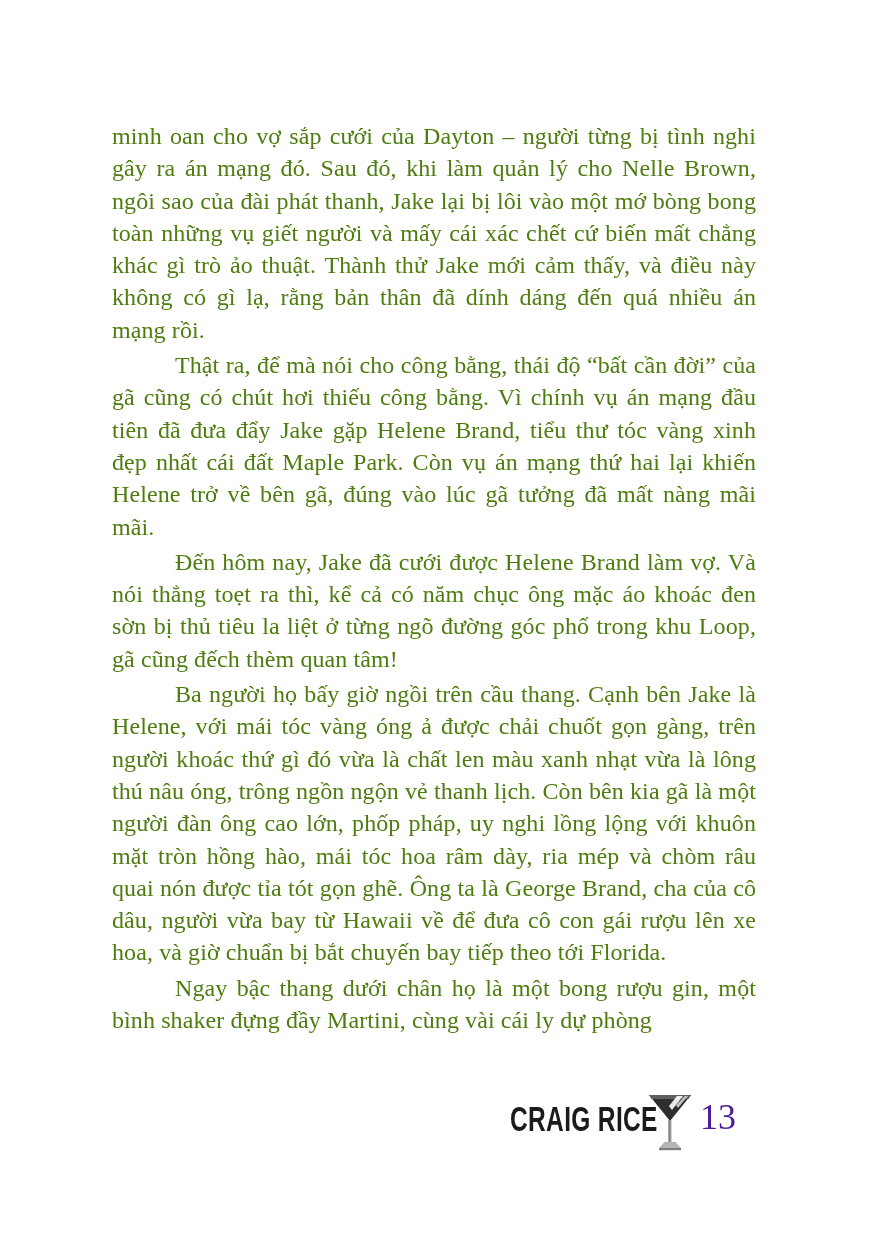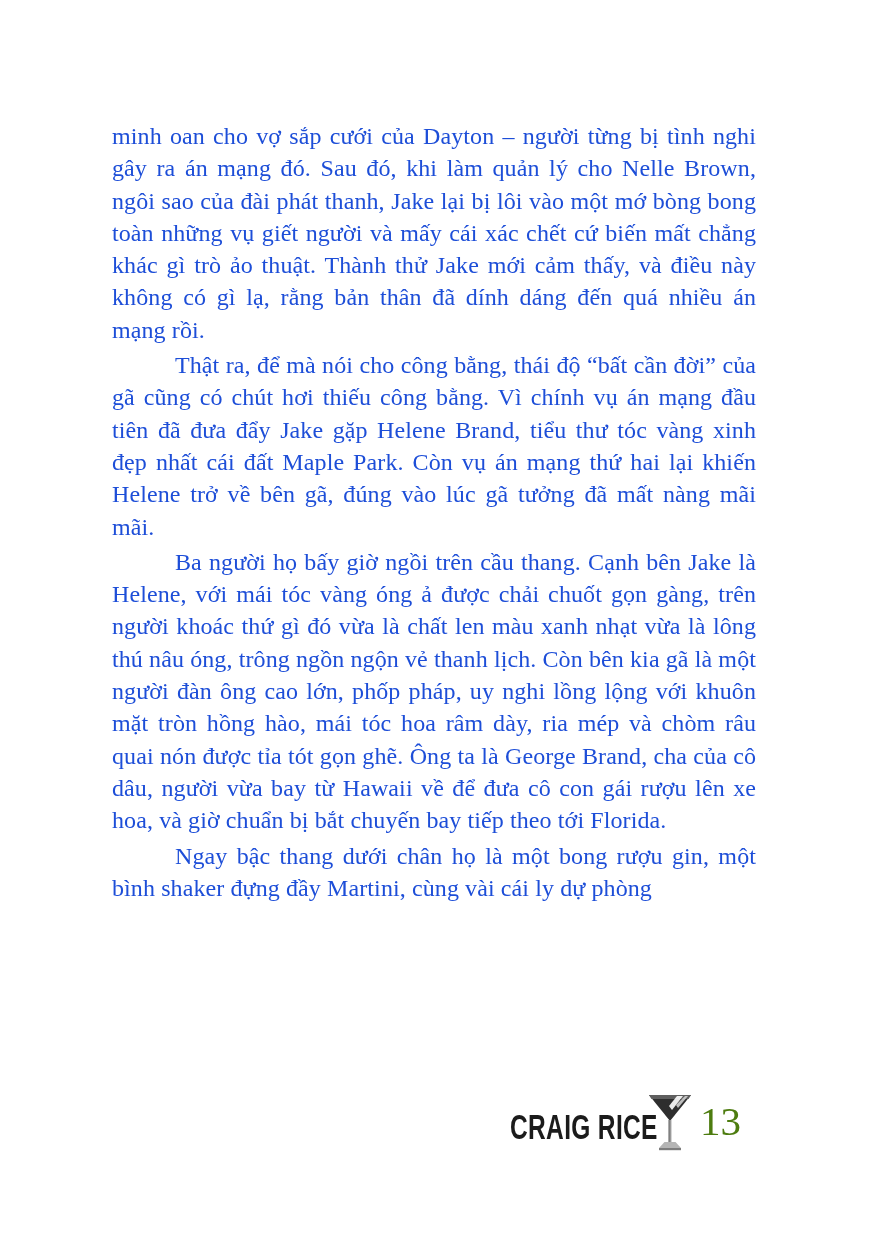"minh oan cho vợ sắp" .text-block p { color: #1d4ed8 -> #4d7c0f }
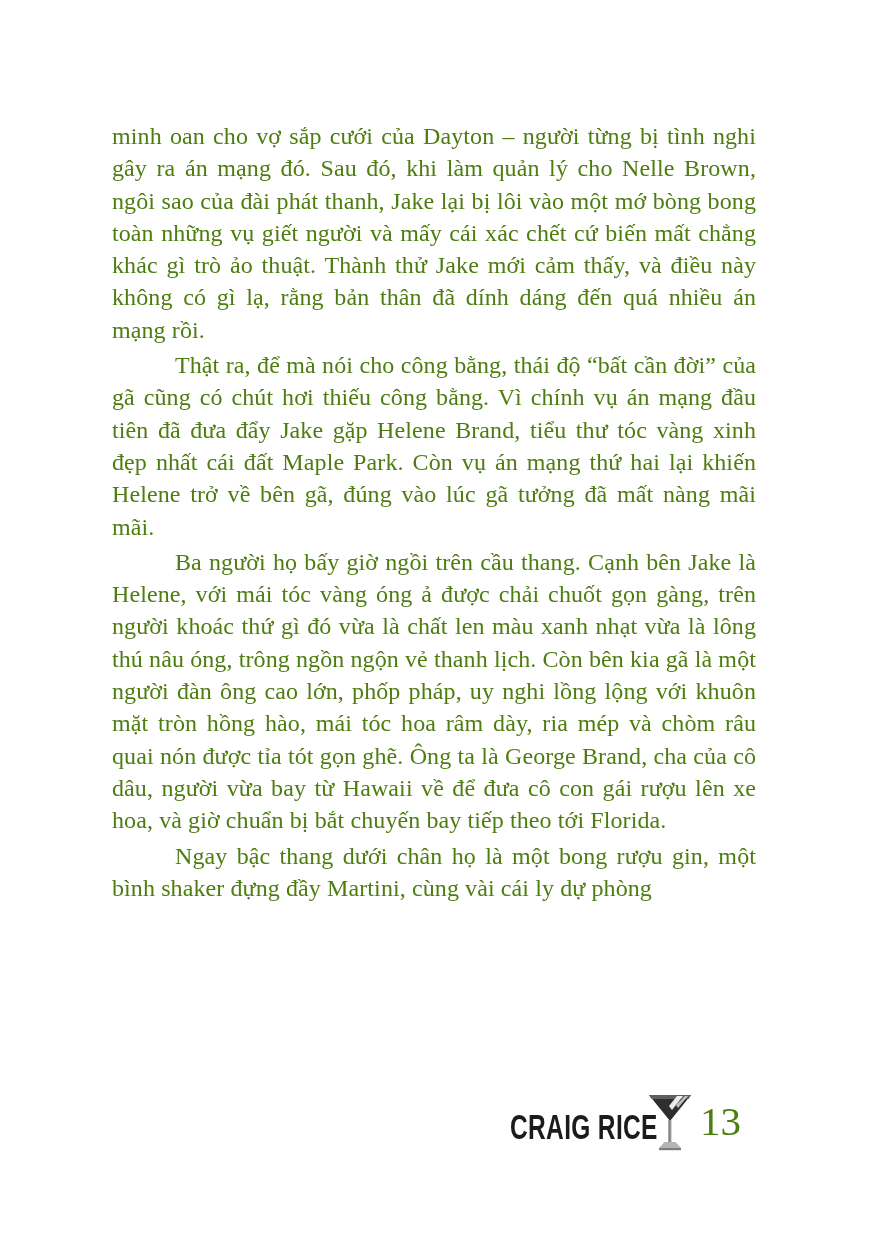"Đến hôm nay, Jake đã" p { html: none -> <p>Đến hôm nay, Jake đã cưới được Helene Brand làm vợ. Và nói thẳng toẹt ra thì, kể cả có năm chục ông mặc áo khoác đen sờn bị thủ tiêu la liệt ở từng ngõ đường góc phố trong khu Loop, gã cũng đếch thèm quan tâm!</p> }
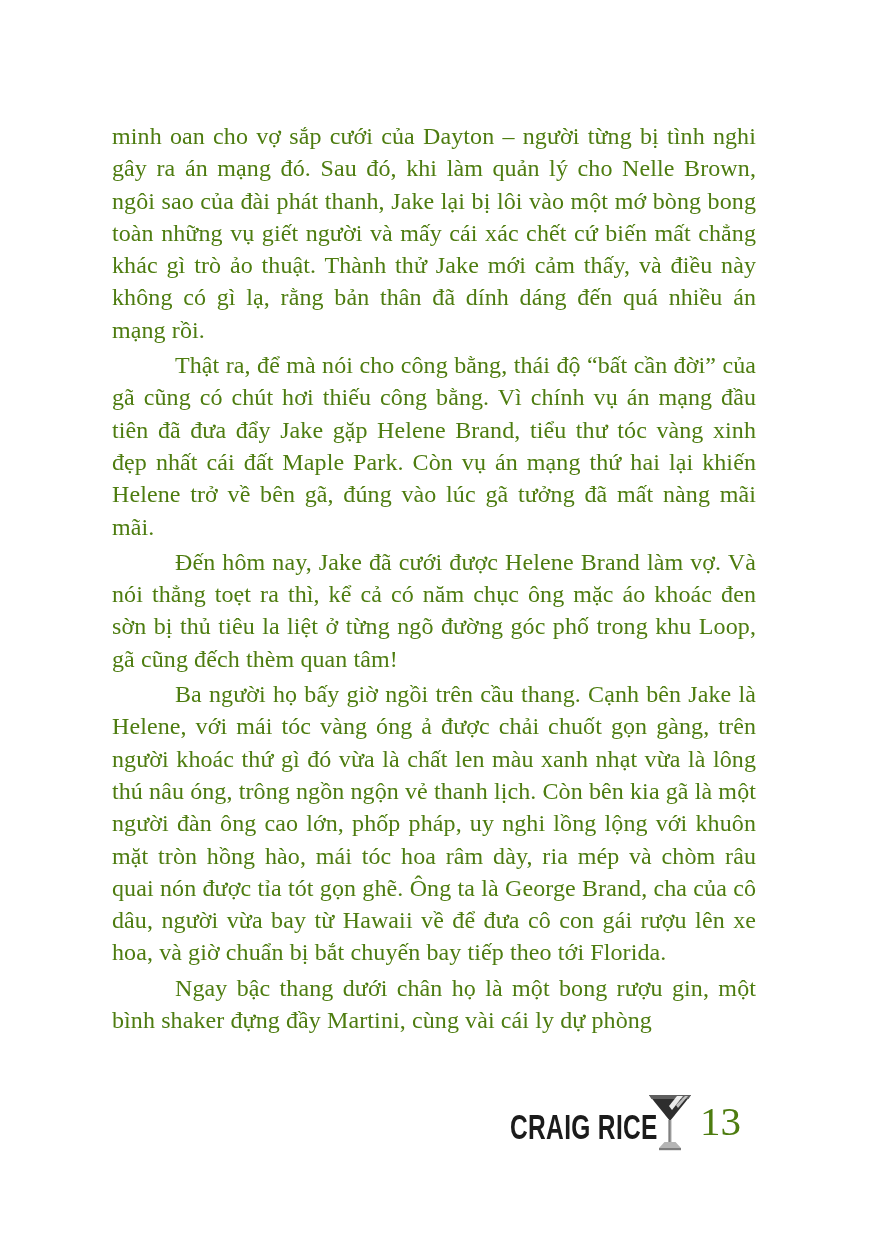"CRAIG RICE" .footer { align-items: flex-end -> center }
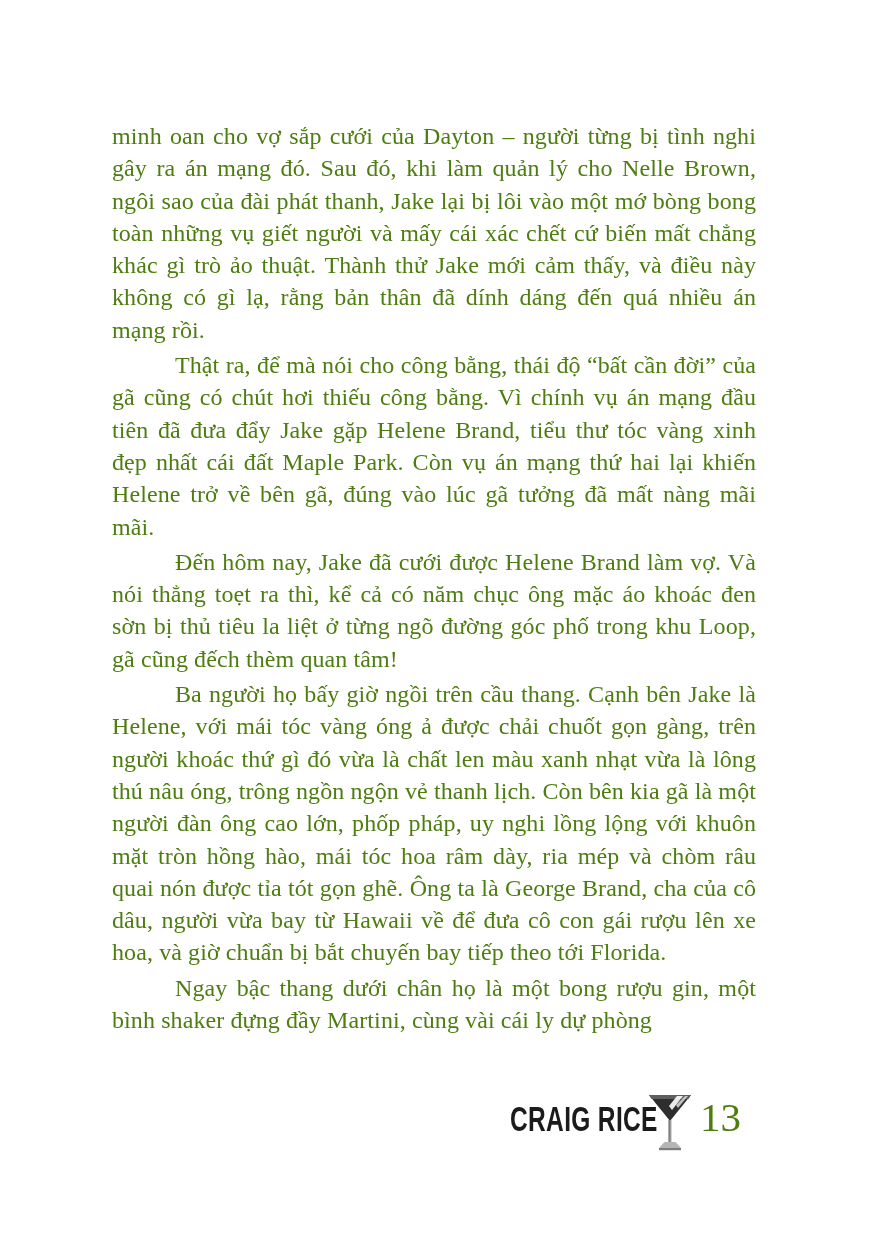"13" .pagenum { color: #4d7c0f -> #4c1d95; font-size: 41px -> 36px }
